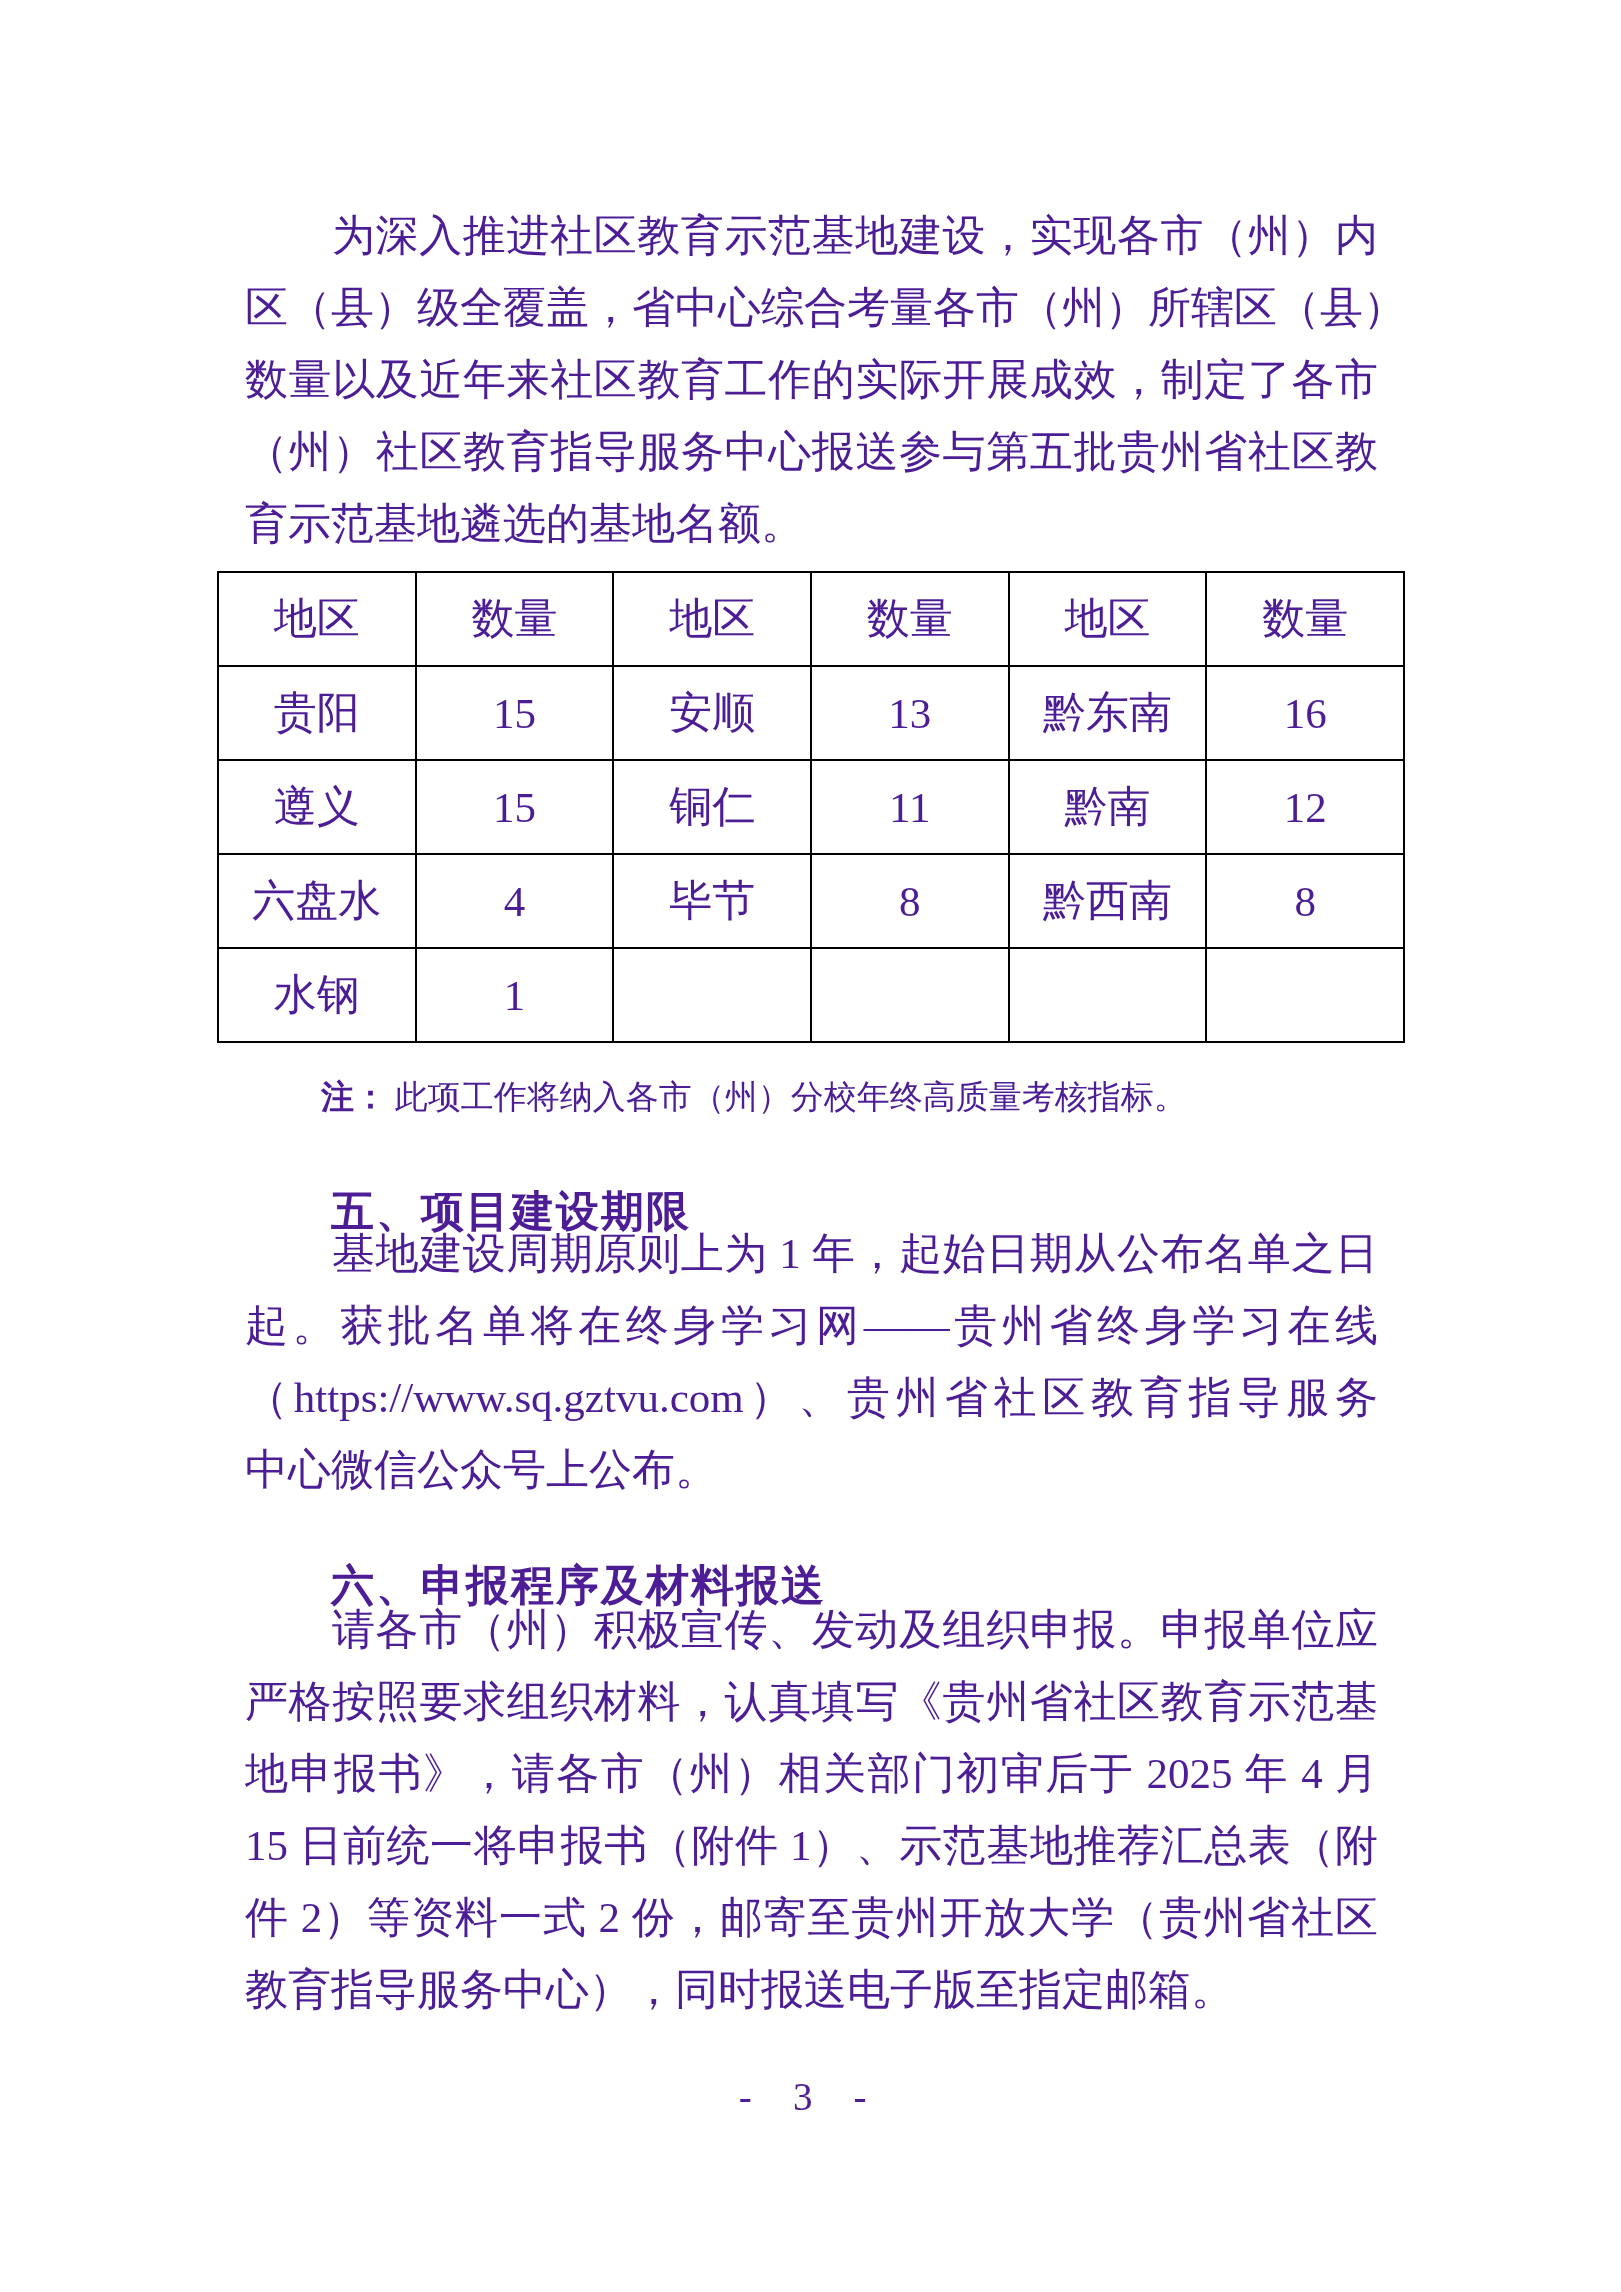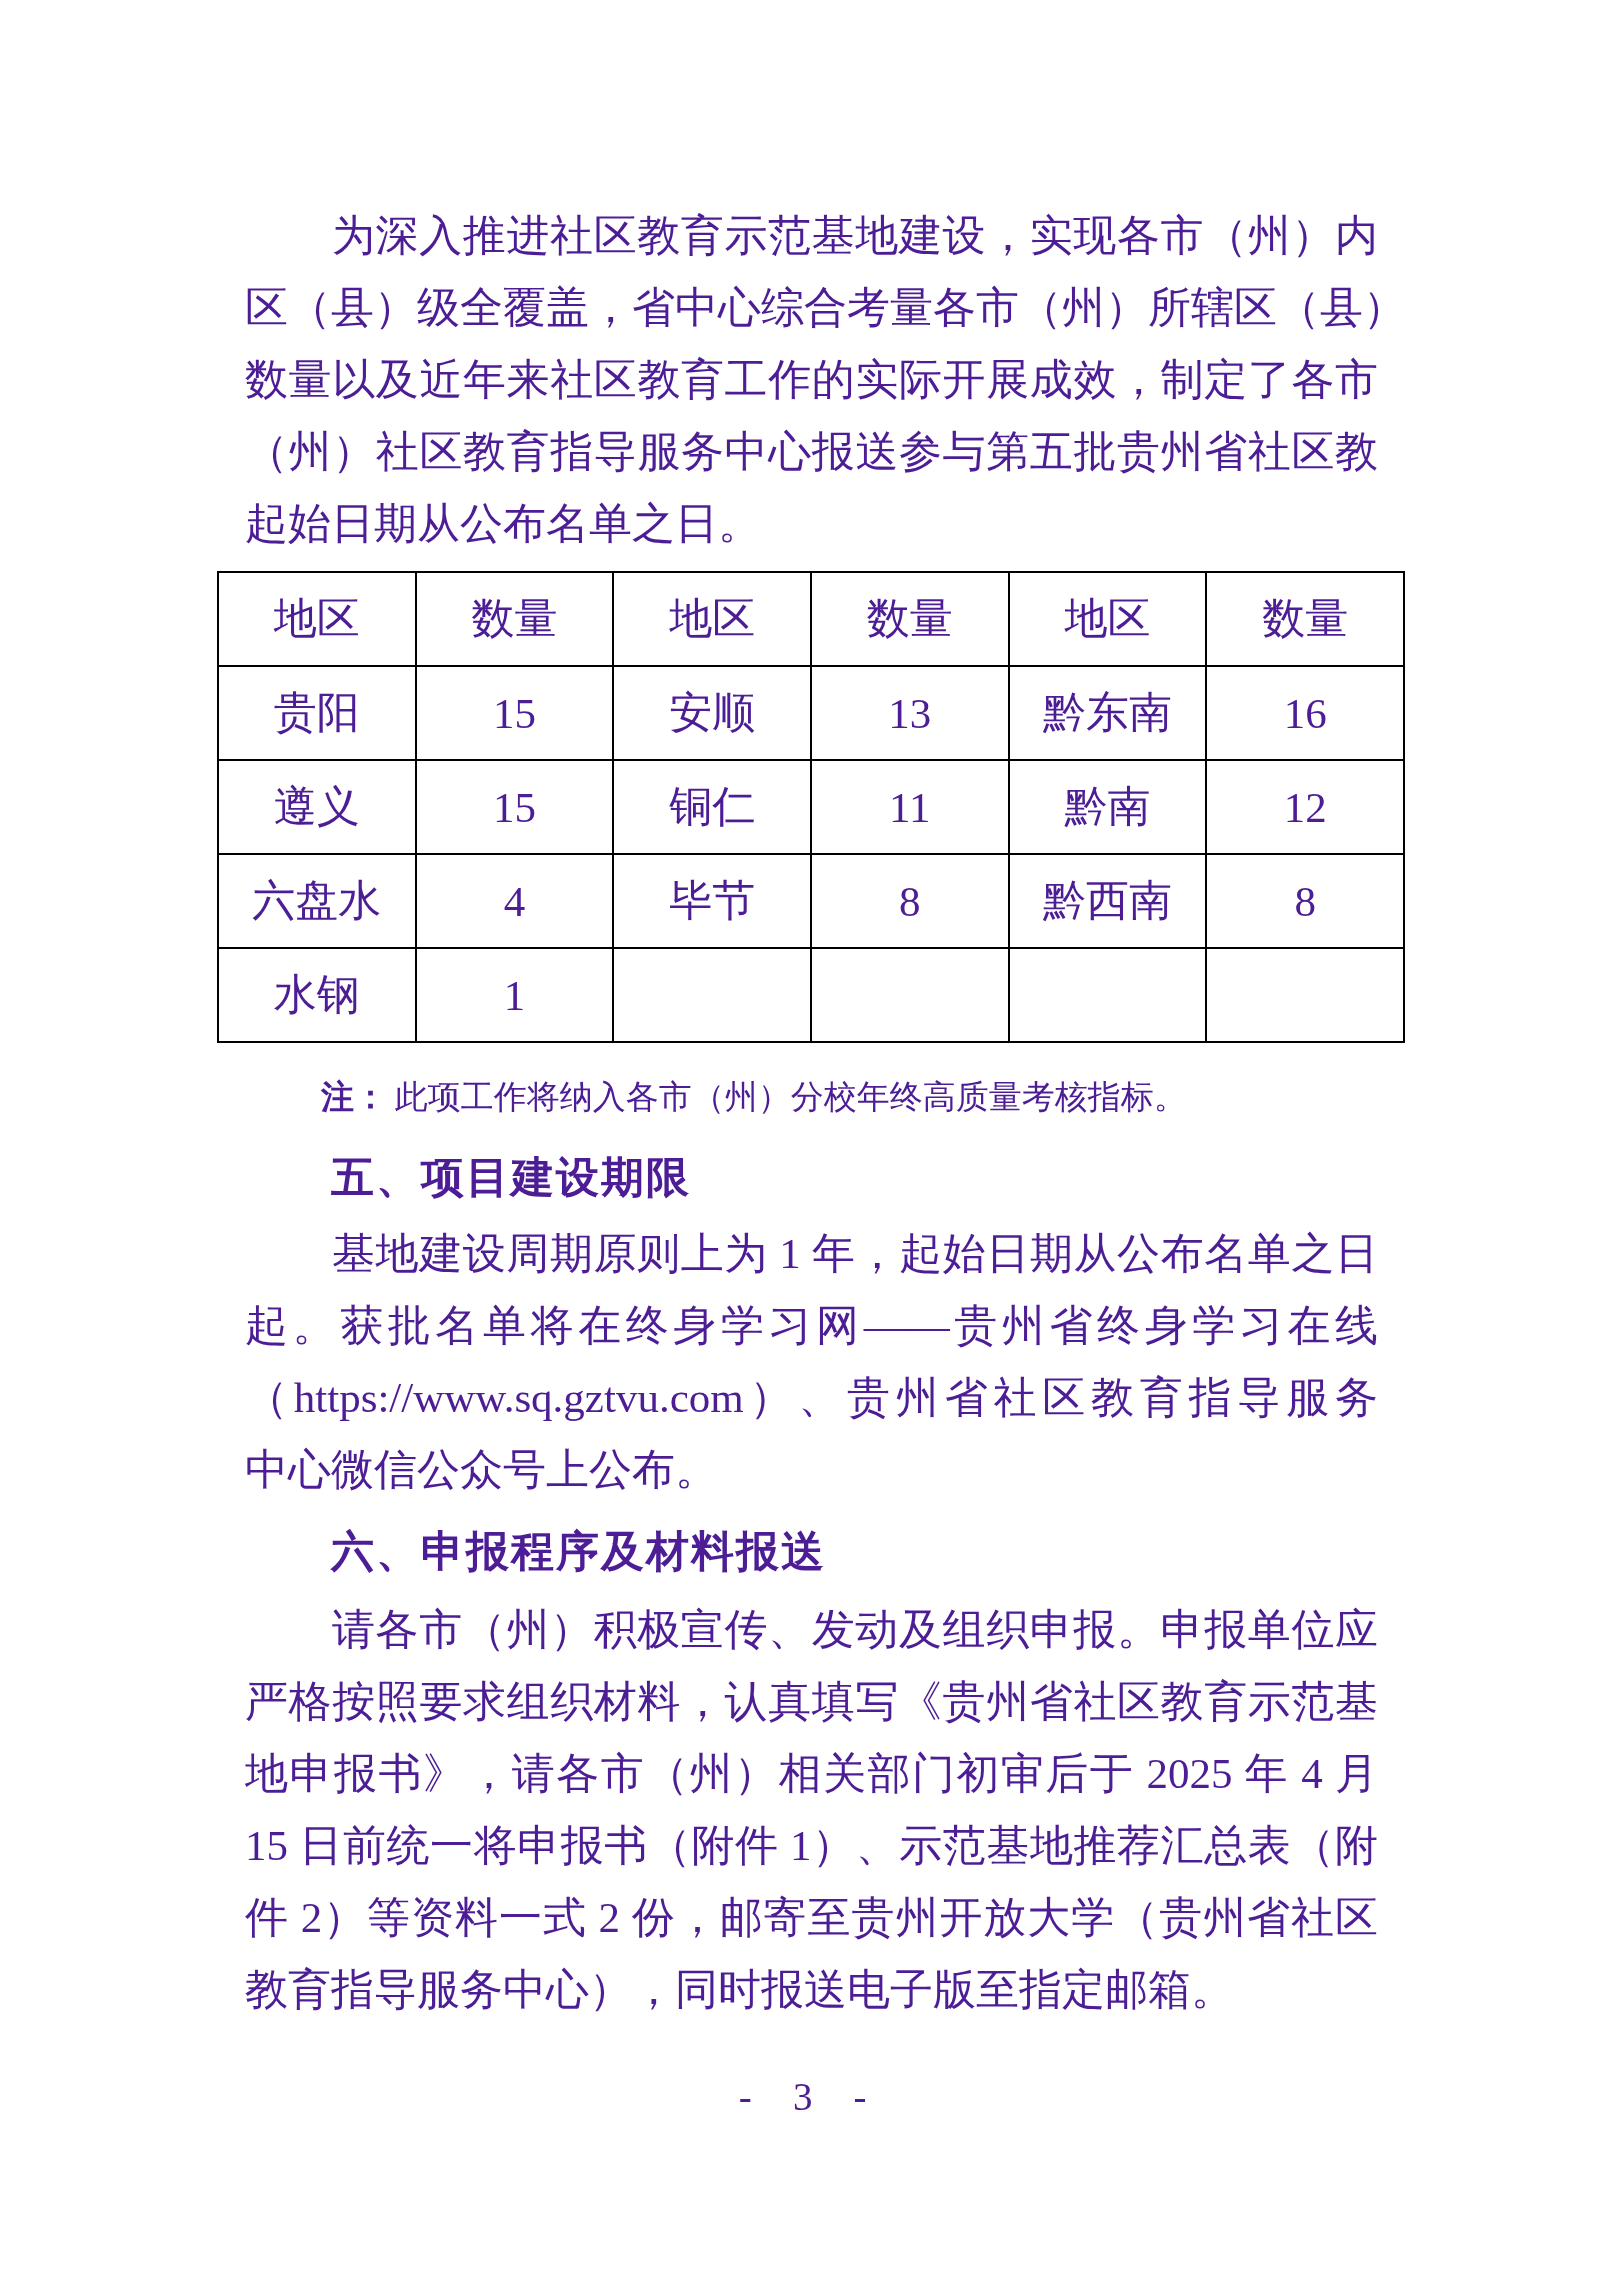"起始日期从公布名单之日。" div.line { text: 起始日期从公布名单之日 -> 育示范基地遴选的基地名额 }
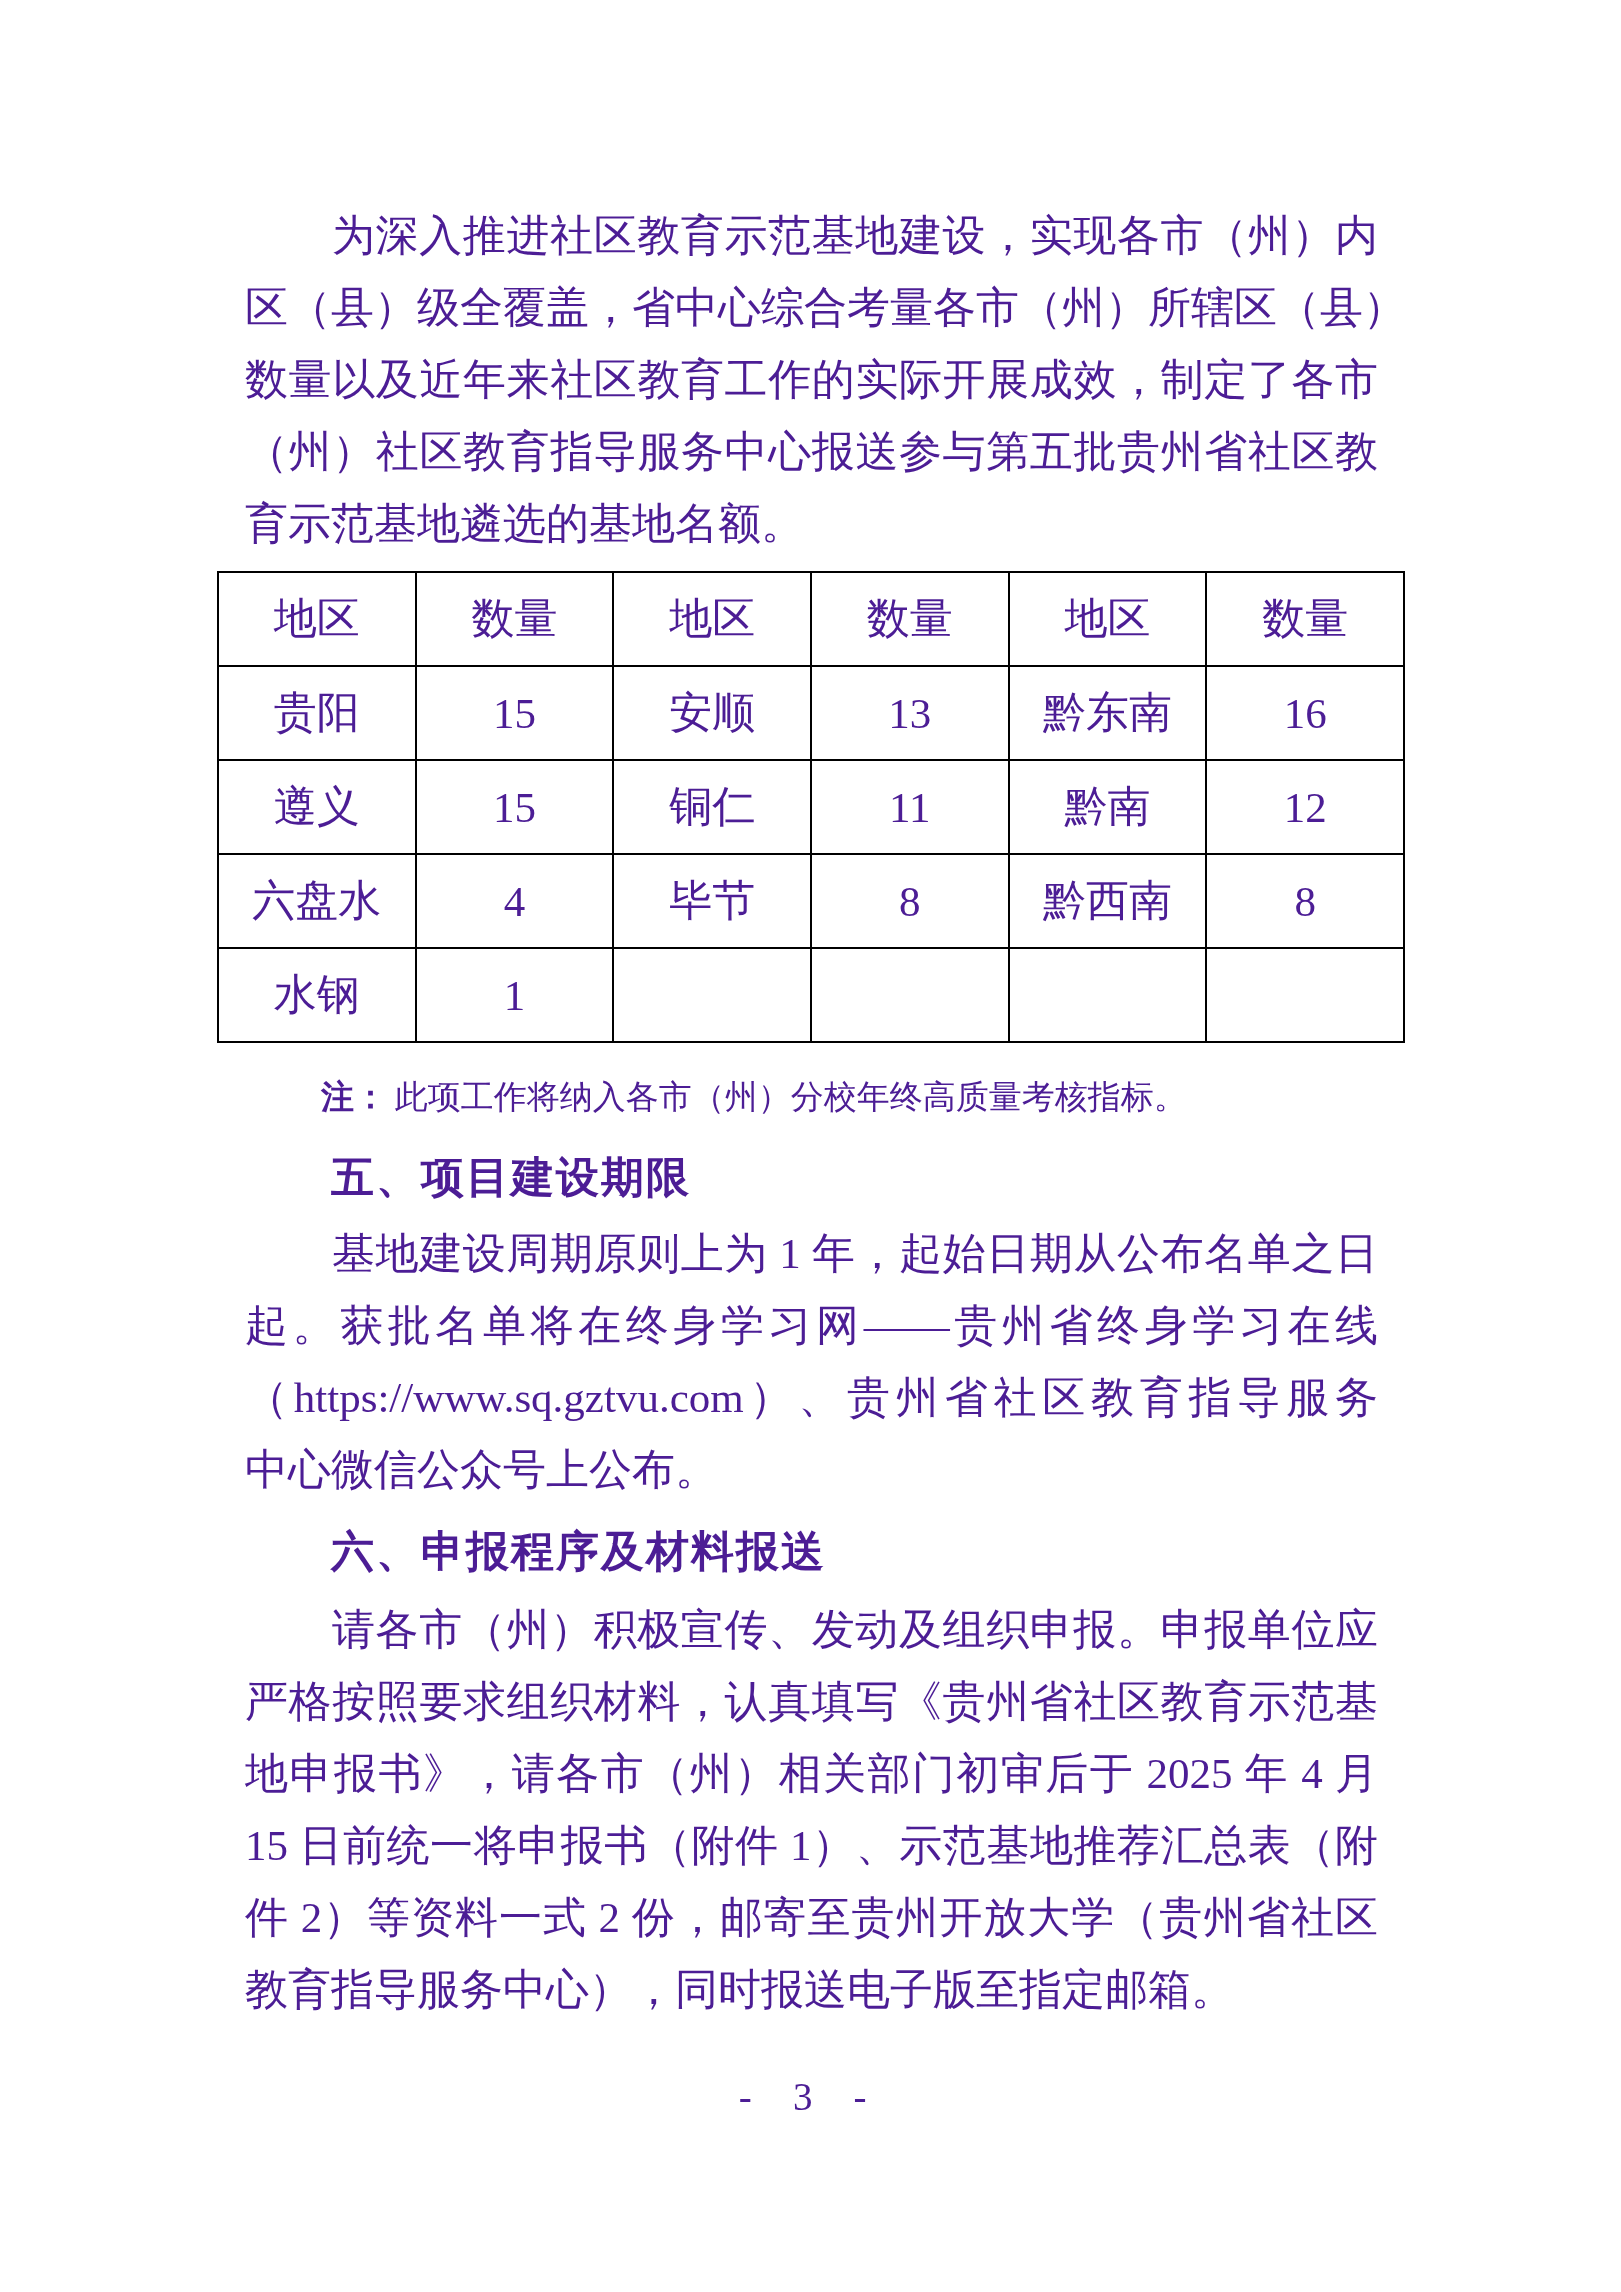"五、项目建设期限" .heading { margin-top: none -> 34px }
